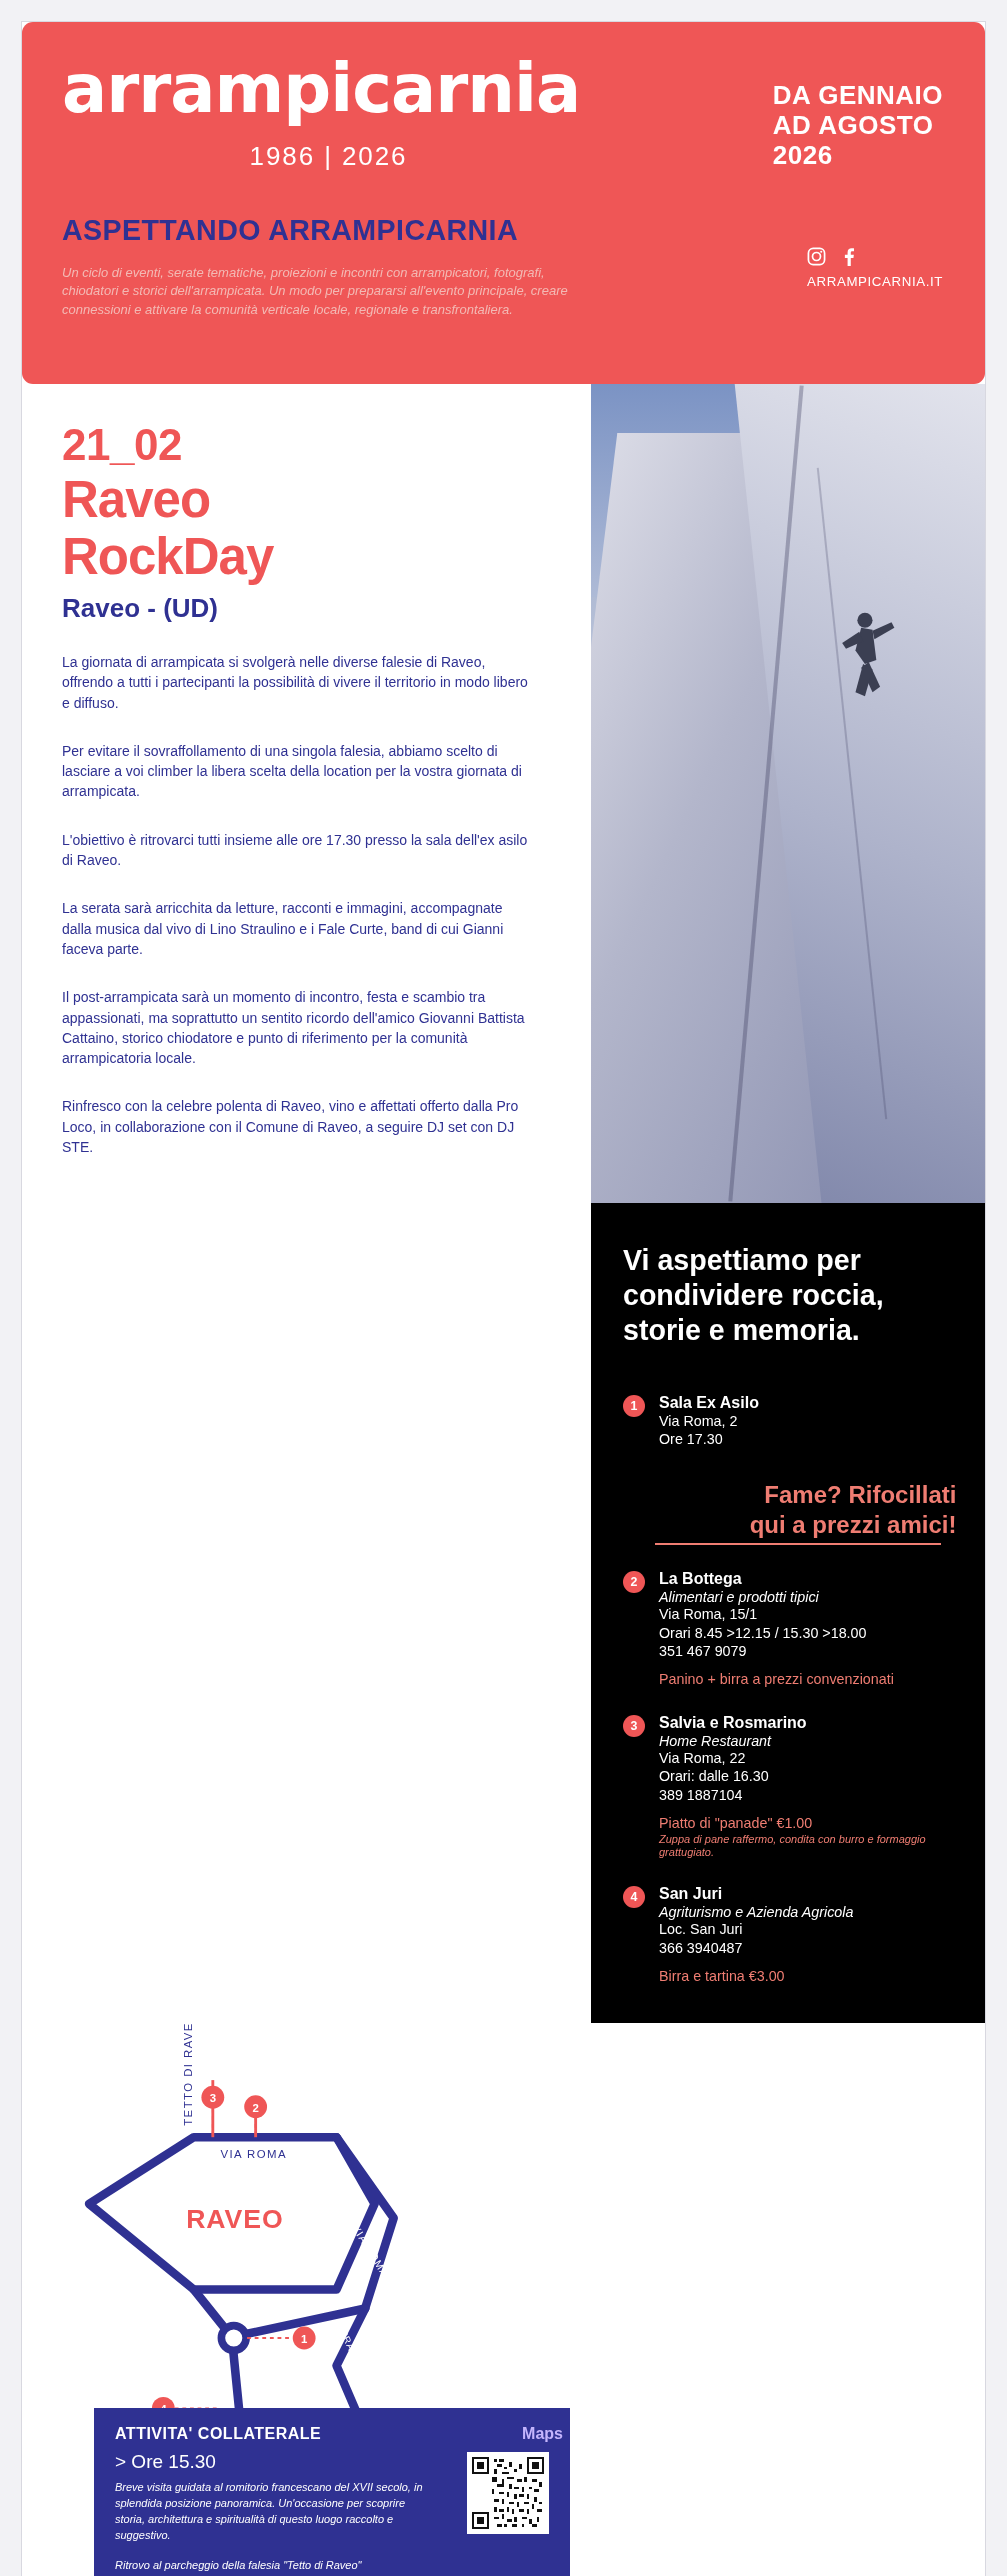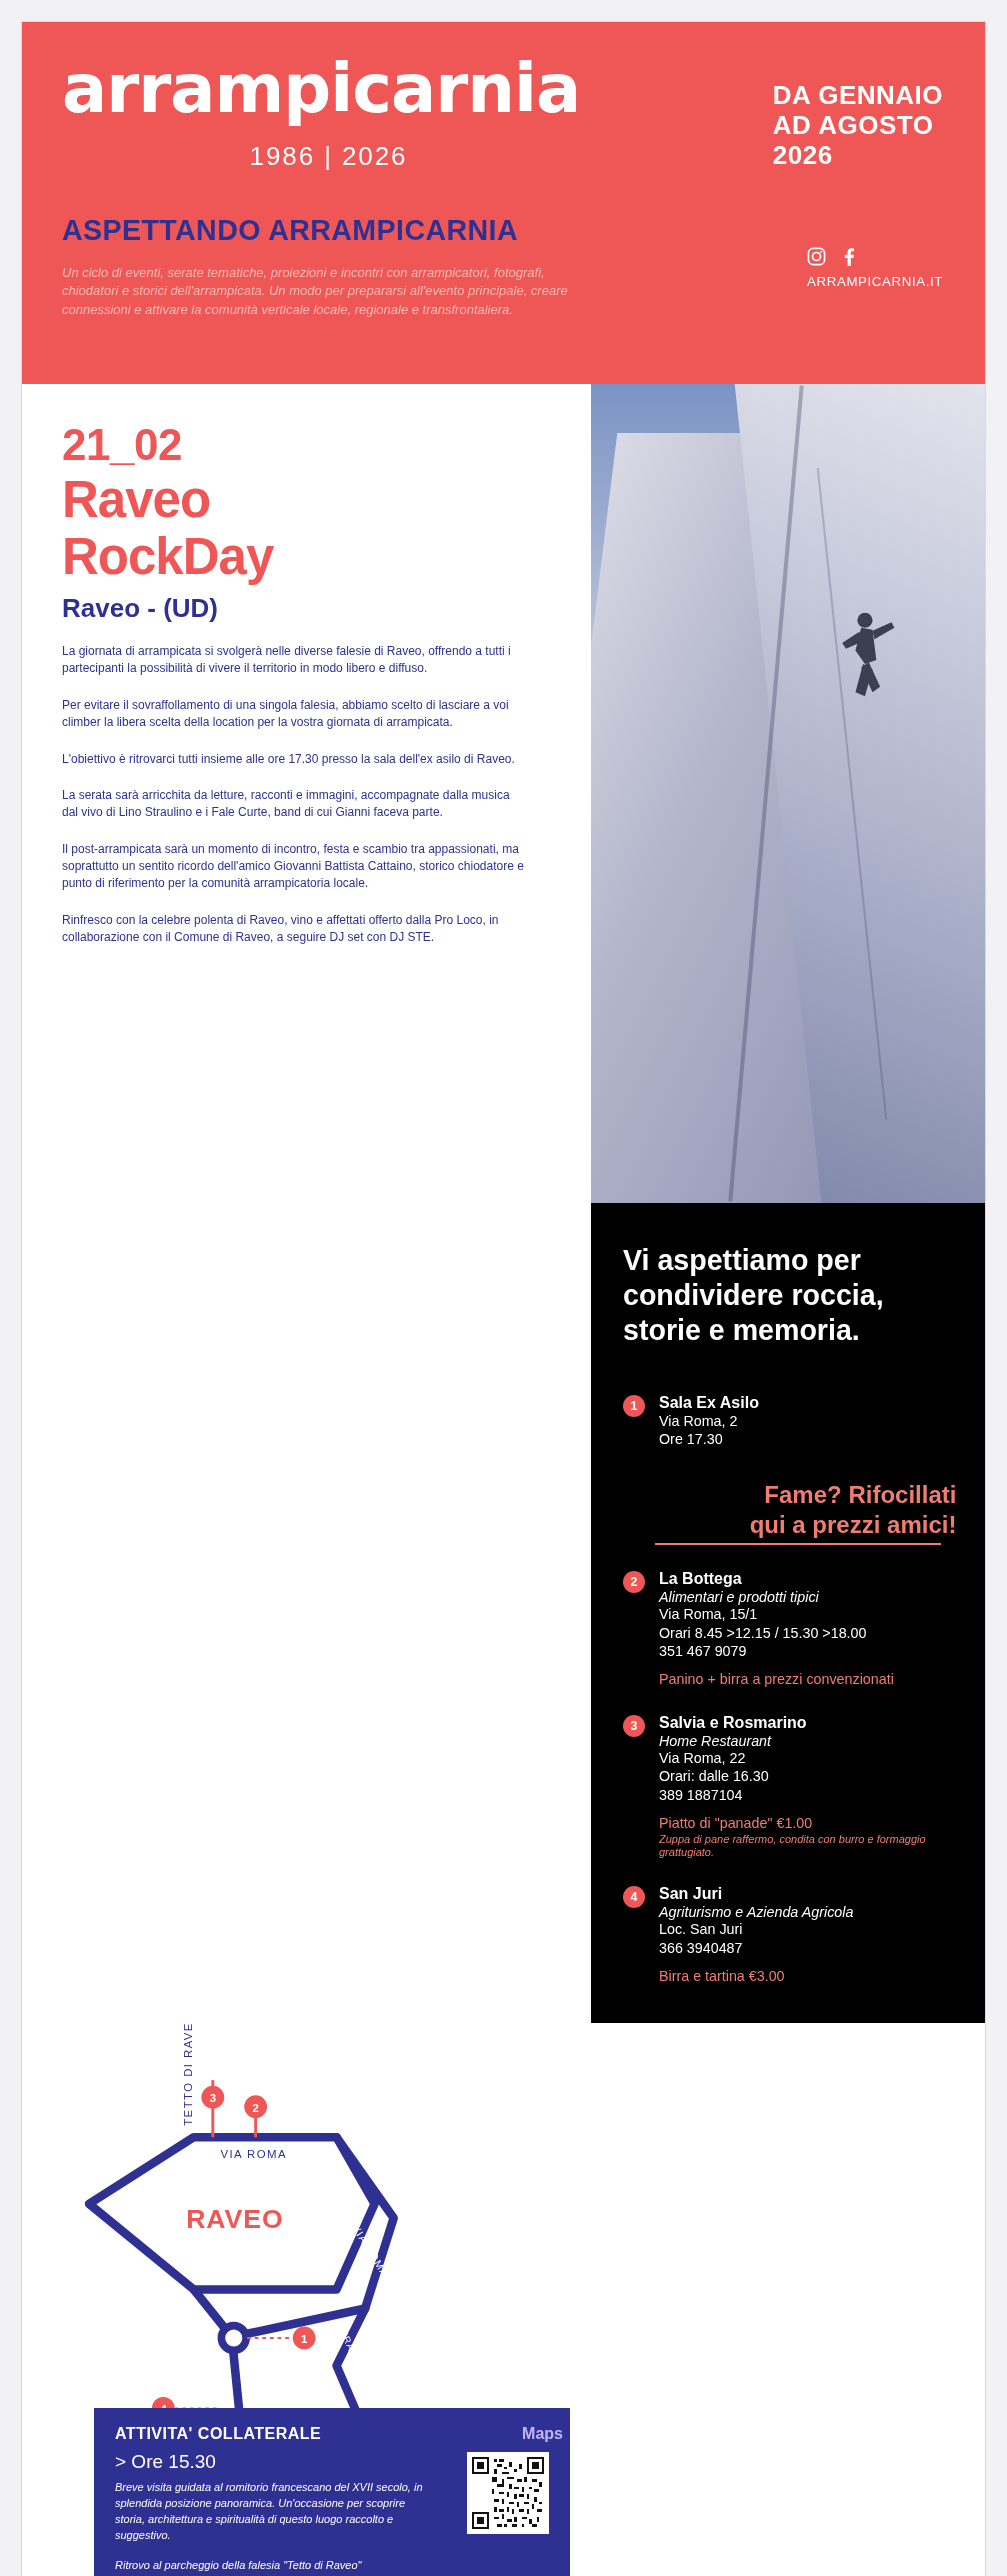"arrampicarnia" .header { border-radius: none -> 11px }
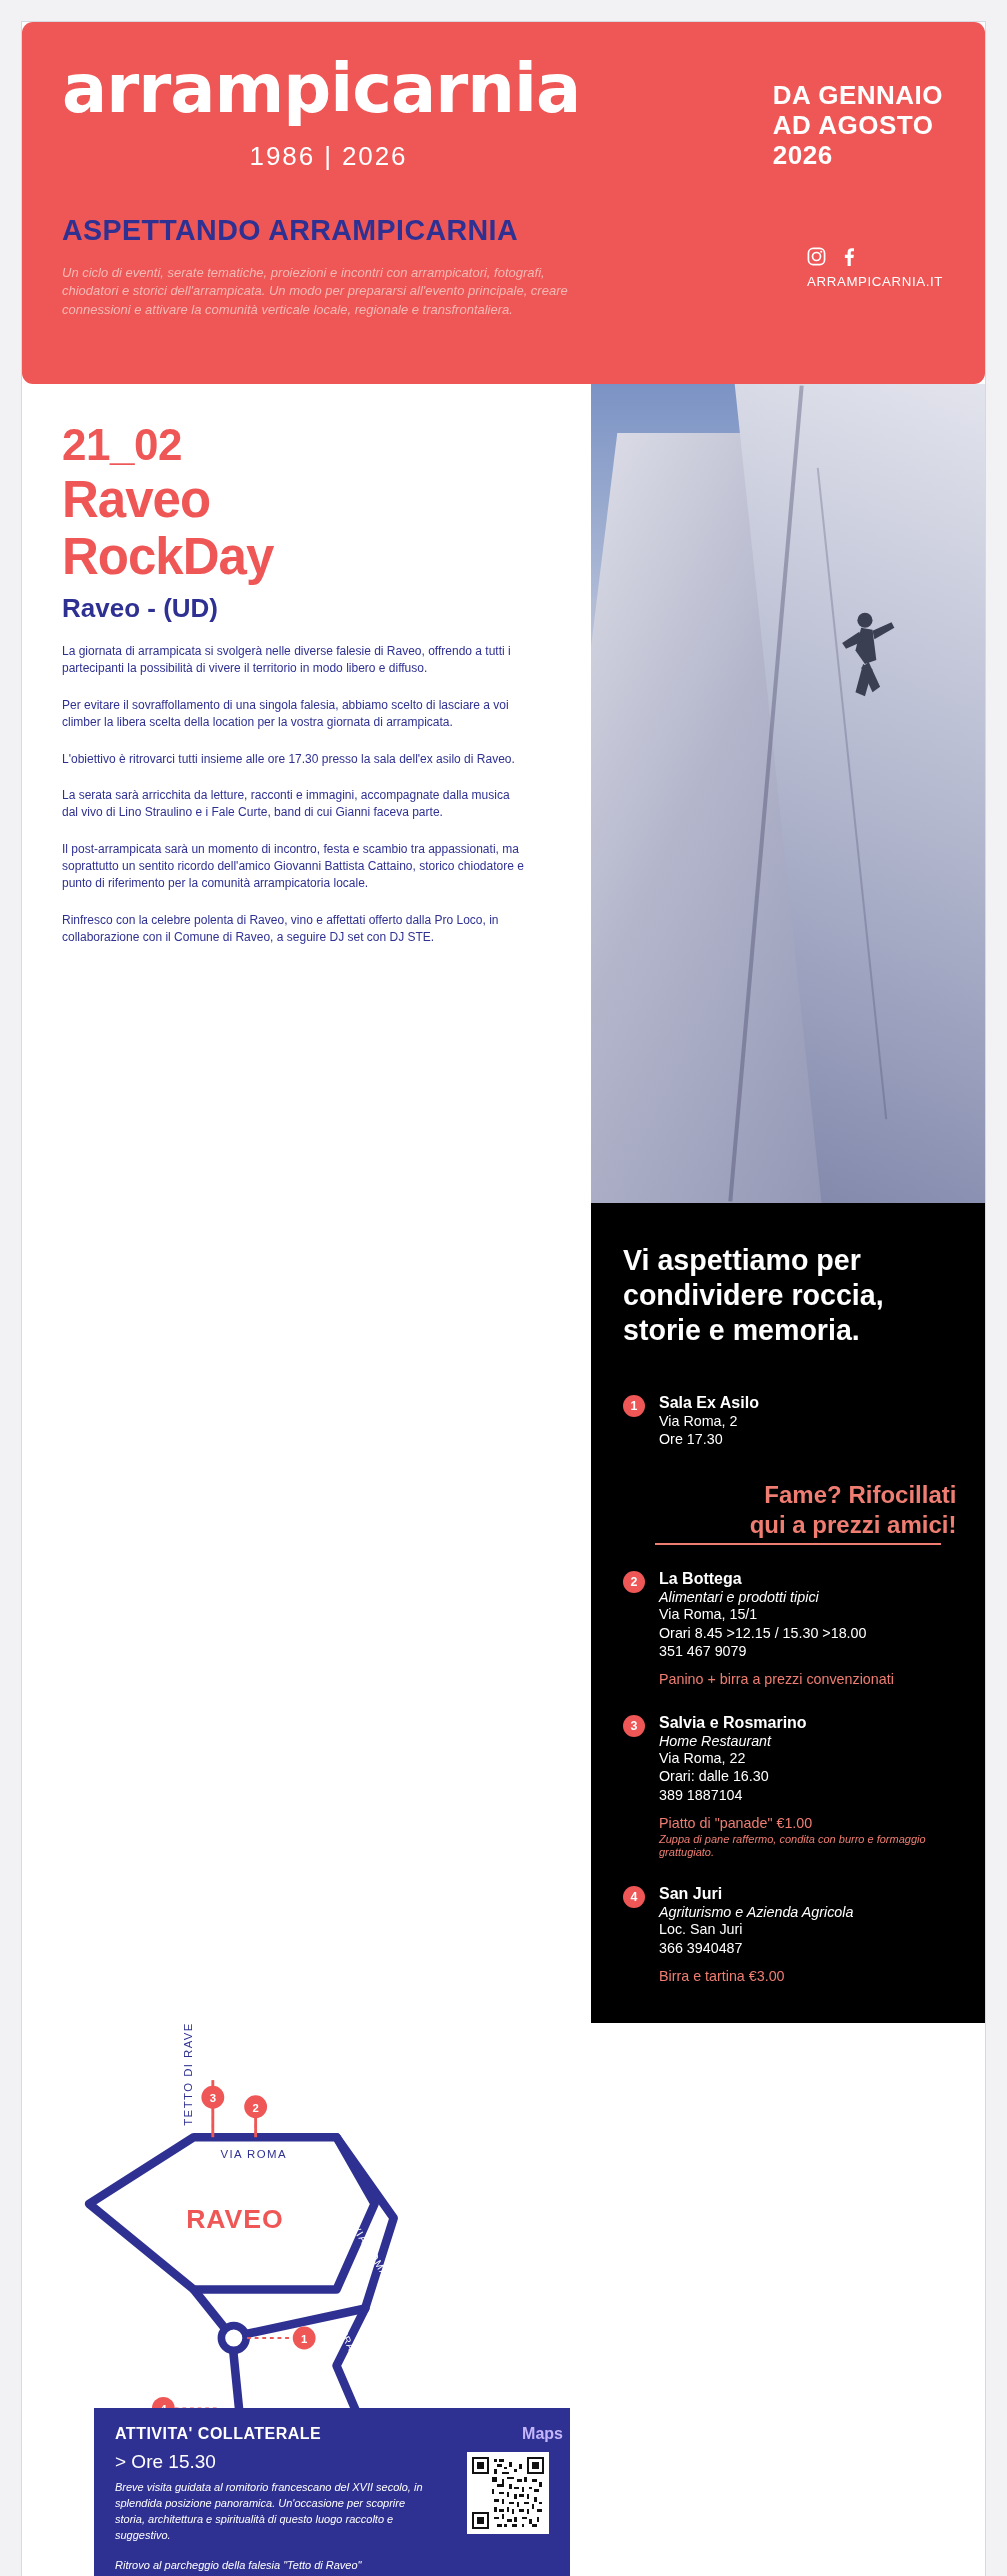"La giornata di arrampicata si" .para { font-size: 12px -> 14px; margin-top: 19px -> 28px }
